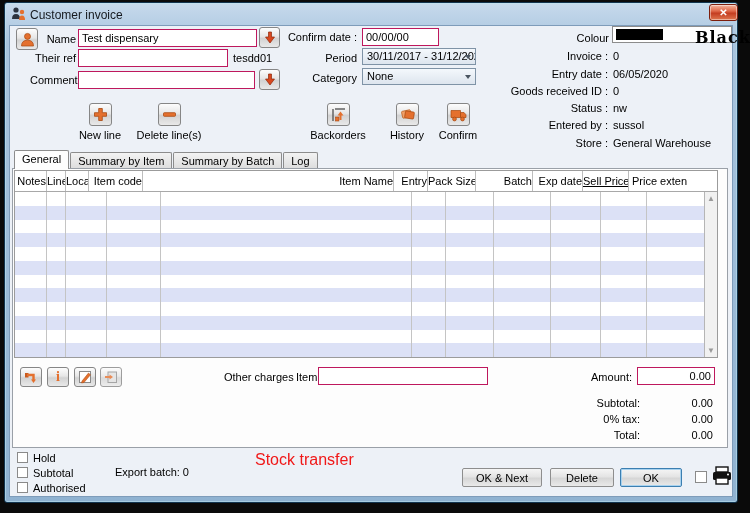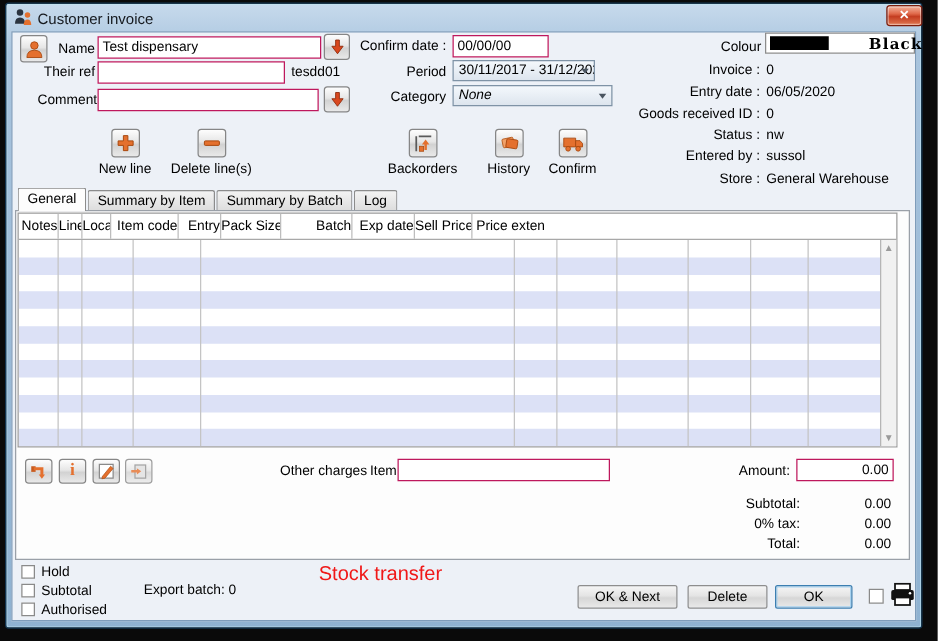"Black" .colour-name { font-size: 12px -> 16px }
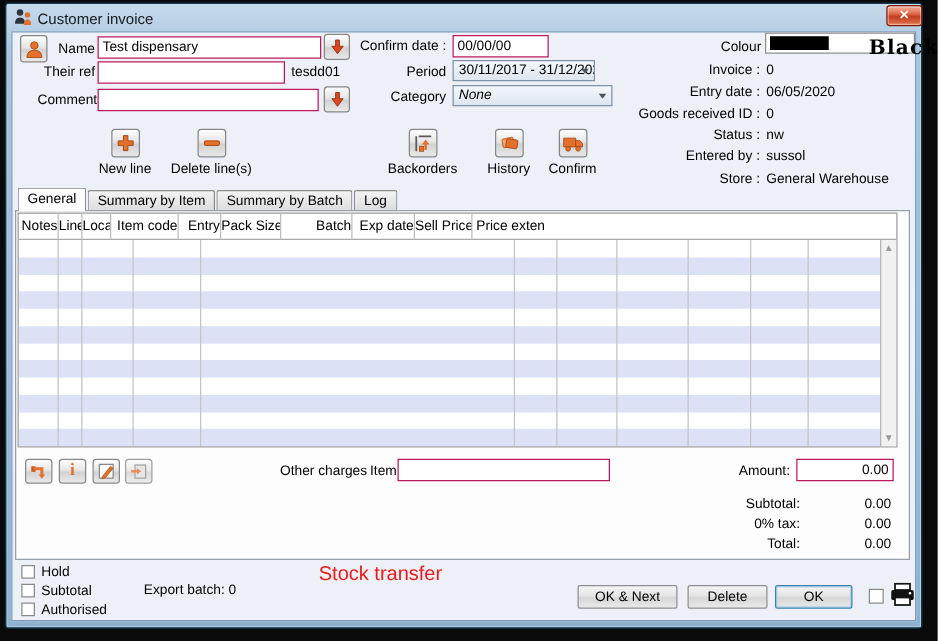"None" div.abs { font-style: italic -> none; width: 128px -> 114px }
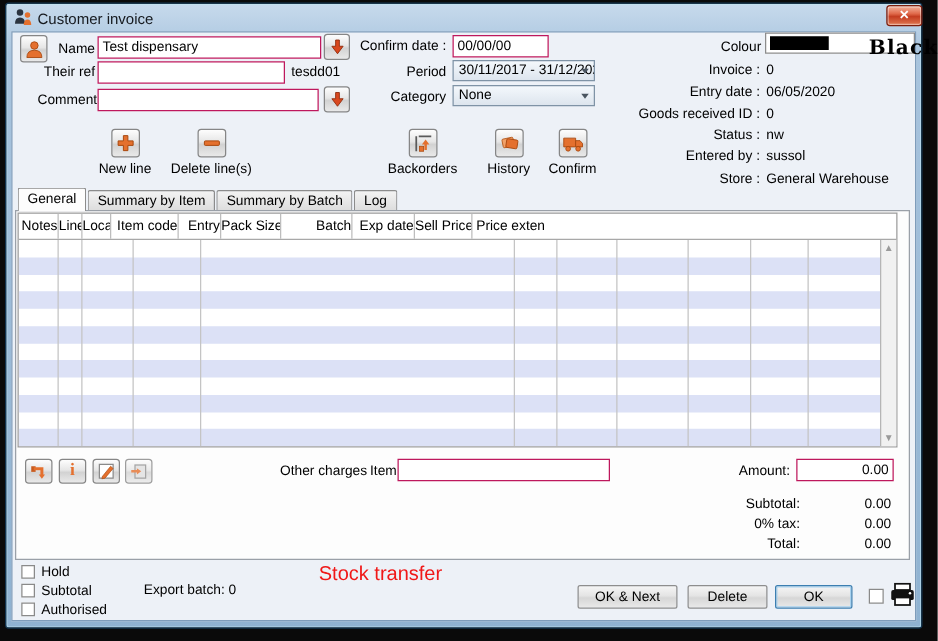"Item Name" div.th { html: none -> <div>Item Name</div> }
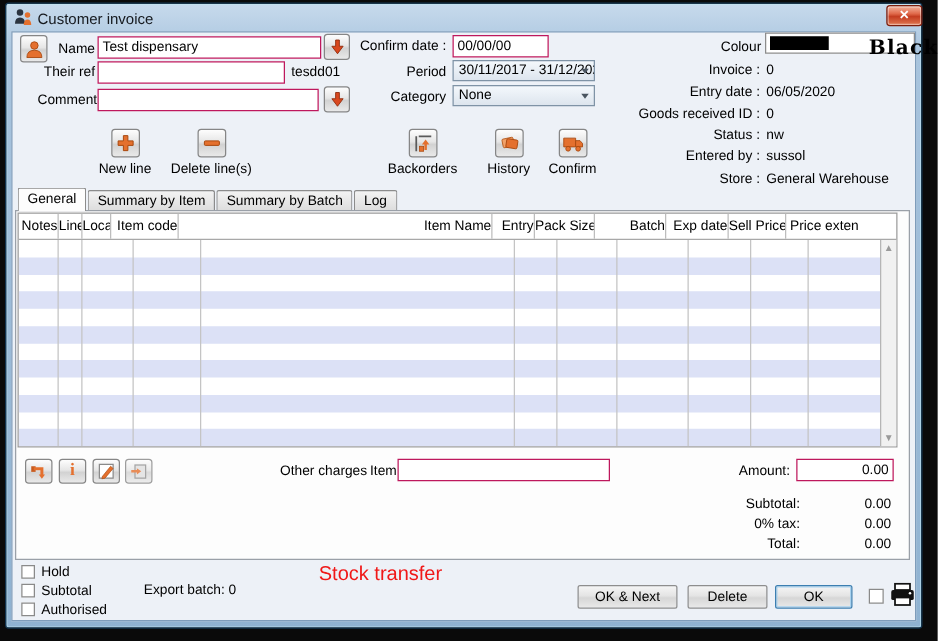"Sell Price" div.th { text-decoration: none -> underline }
